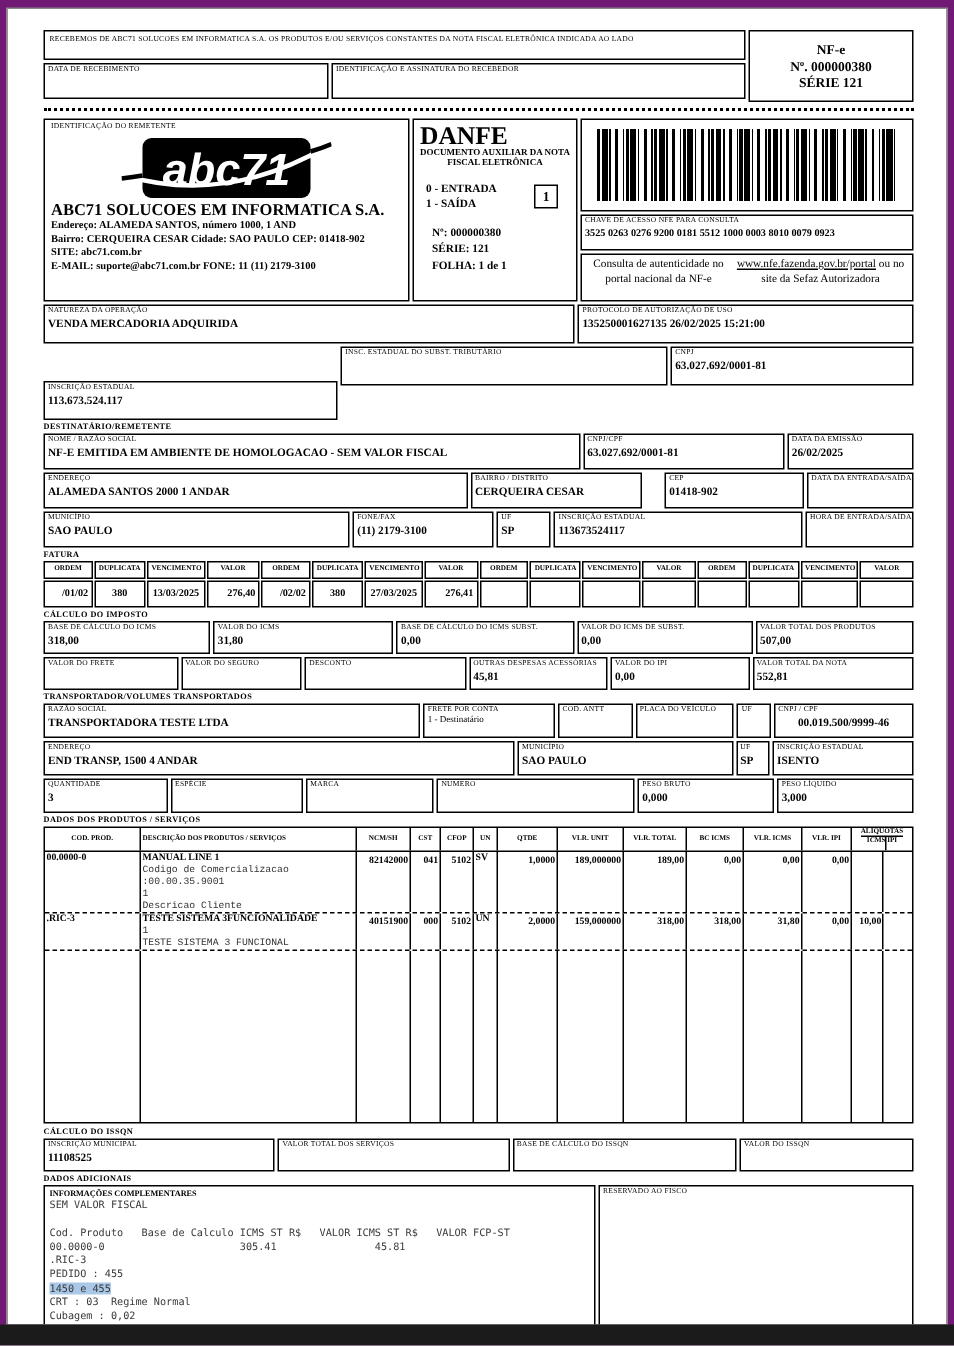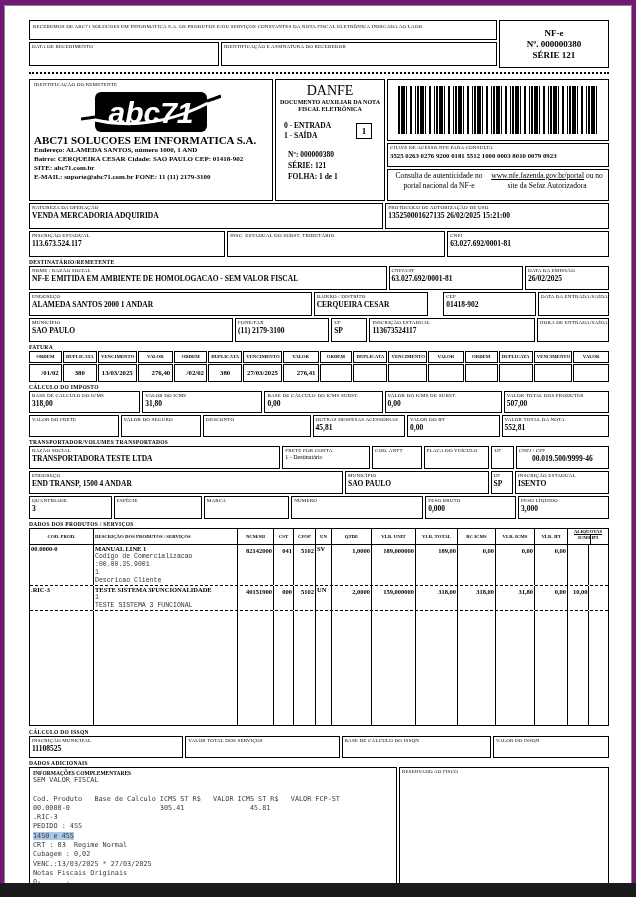"DANFE" #danfe-title { font-size: 14px -> 17px; font-weight: normal -> bold; text-align: center -> left }
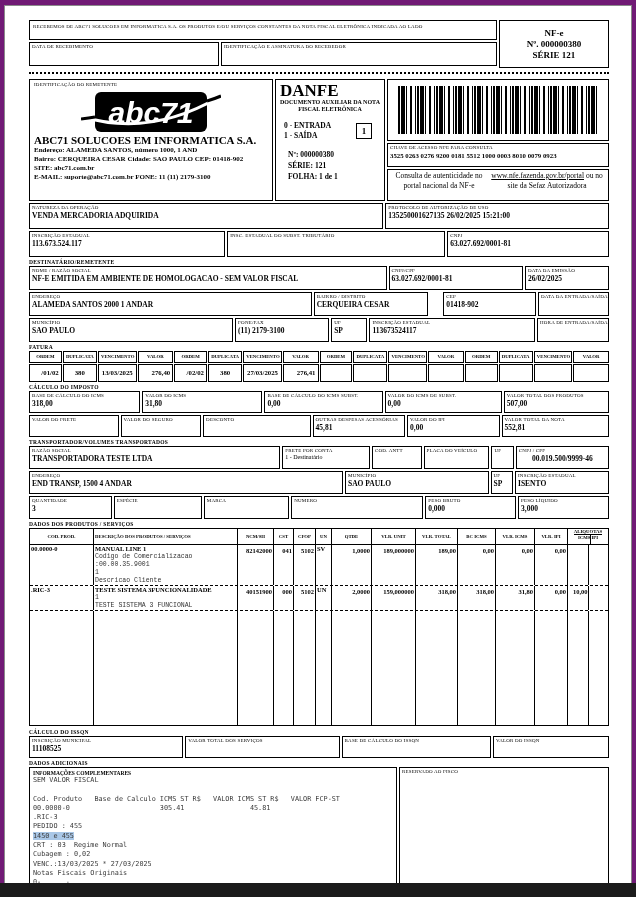"113.673.524.117" div.f { margin-top: none -> 23px }
